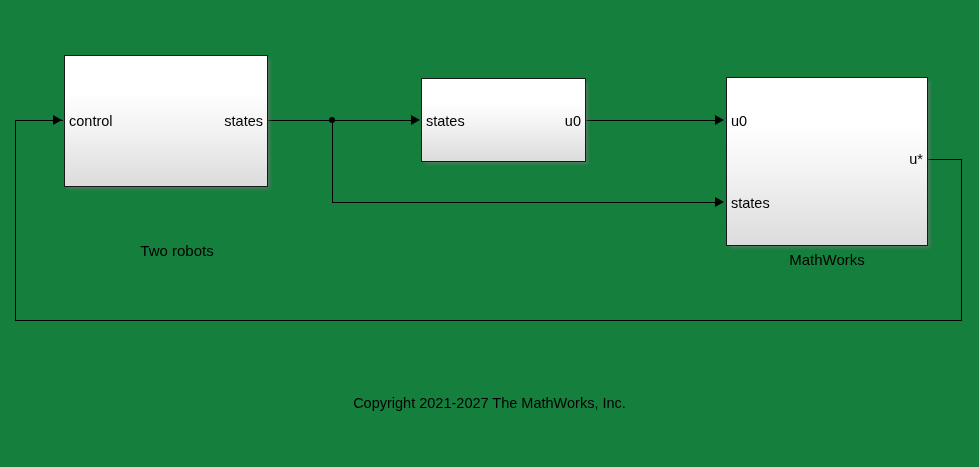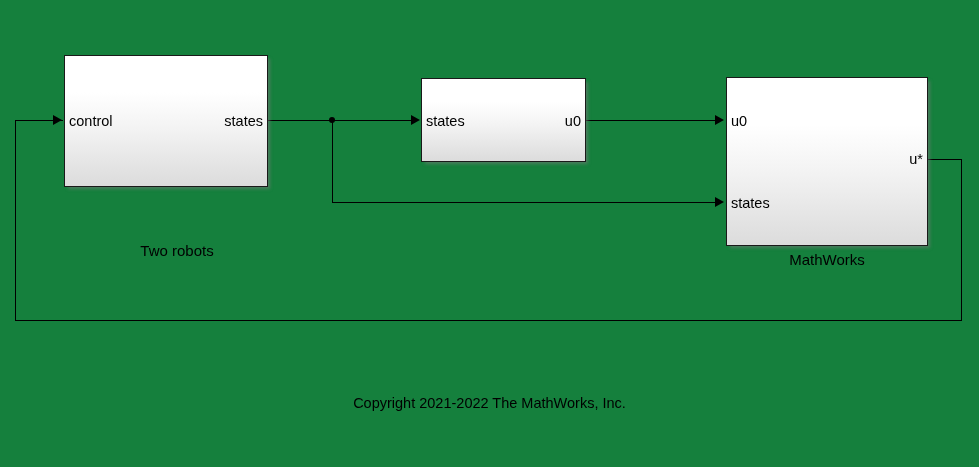"Copyright 2021-2022 The MathWorks, Inc." div.copyright { text: 2021-2022 -> 2021-2027 }
